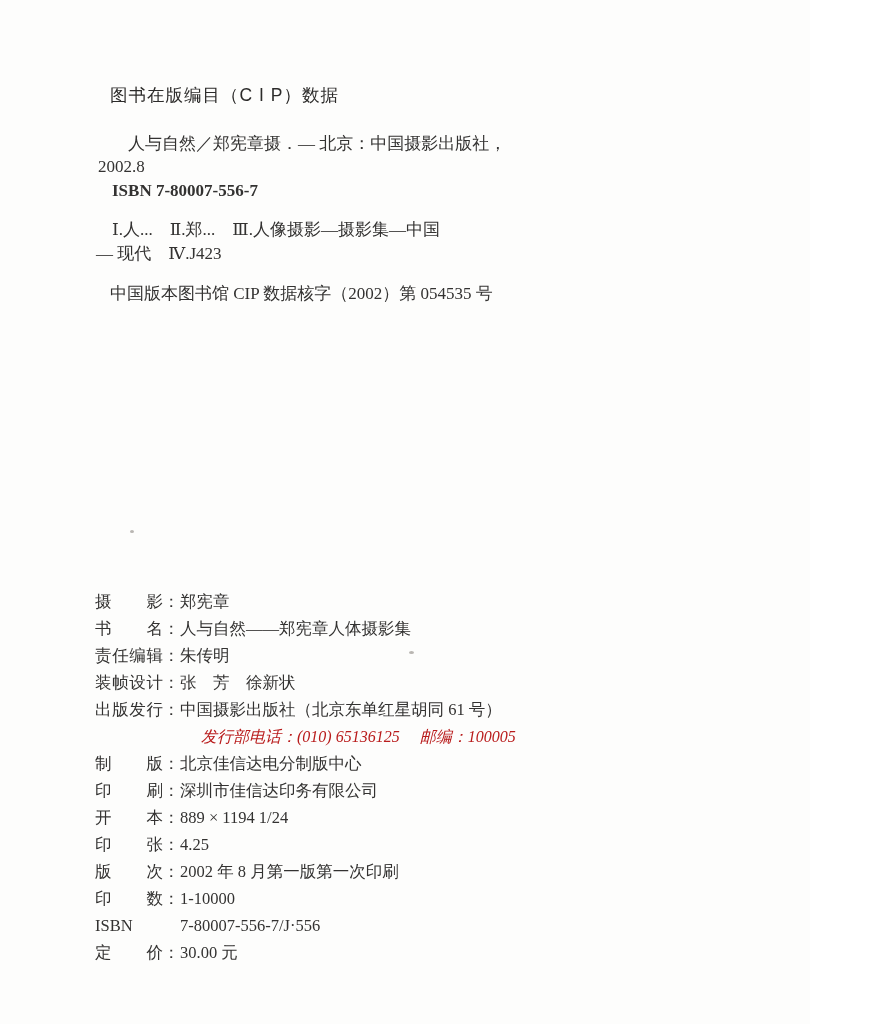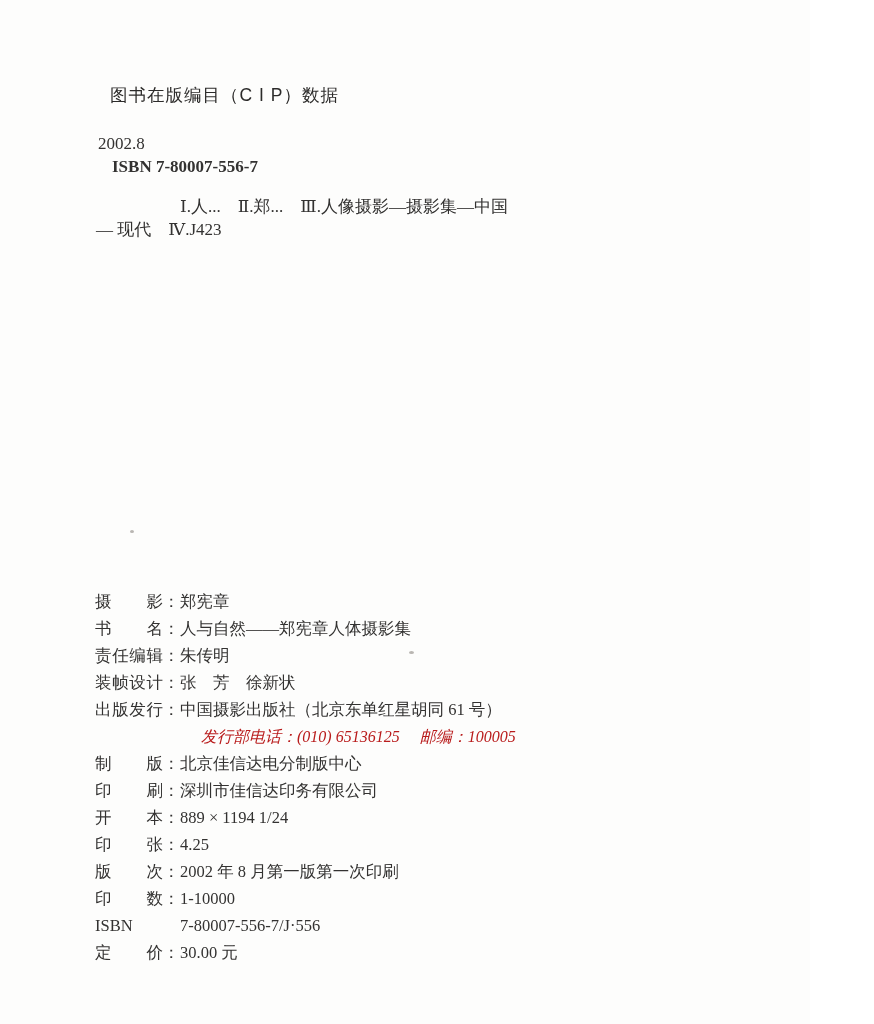"人与自然／郑宪章摄．— 北京：中国摄影出版社，" div.cip-line { html: none -> <div>人与自然／郑宪章摄．— 北京：中国摄影出版社，</div> }
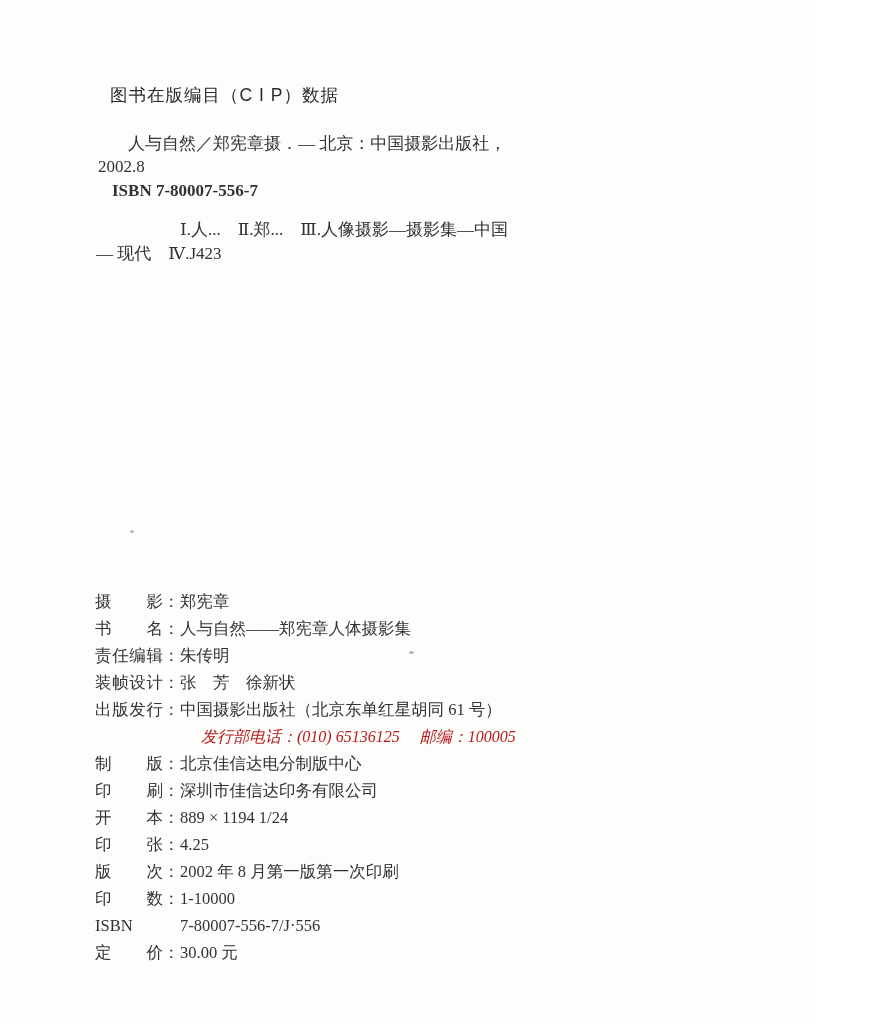"Ⅰ.人... Ⅱ.郑... Ⅲ.人像摄影—摄影集—中国" .cip-l4 { text-align: center -> none }
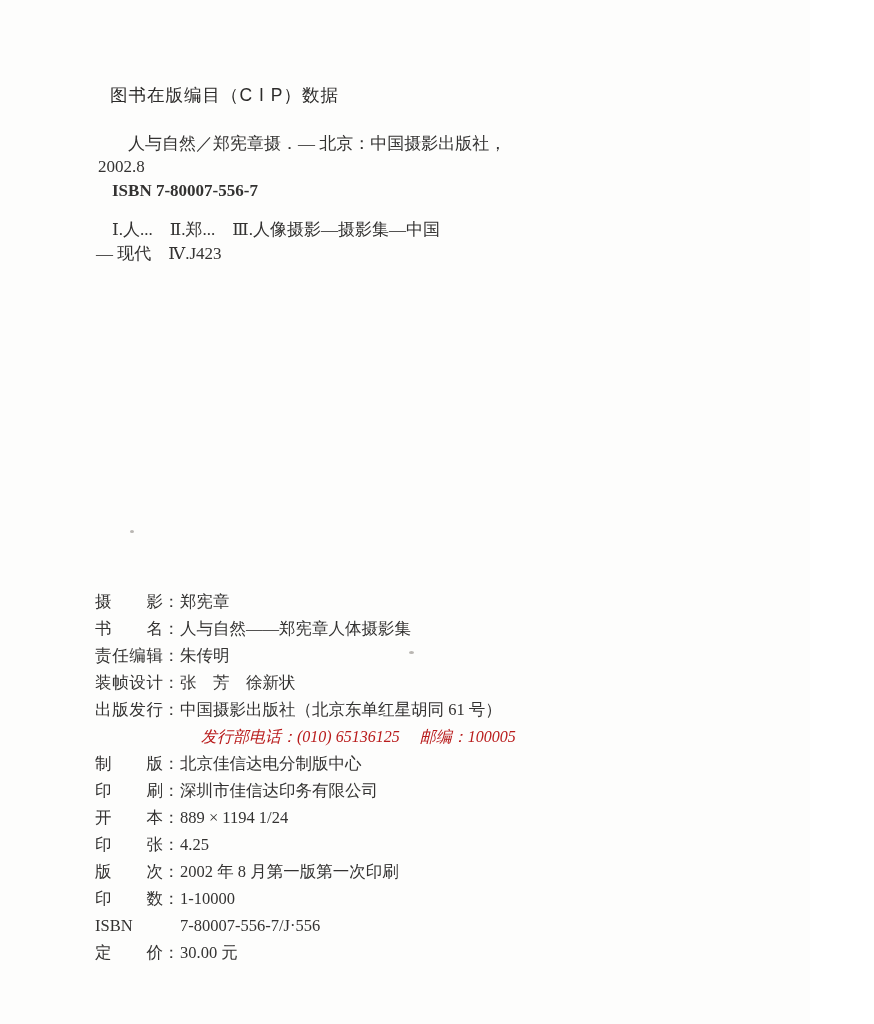"中国版本图书馆 CIP 数据核字（2002）第 054535 号" div.cip-line { html: none -> <div>中国版本图书馆 CIP 数据核字（2002）第 054535 号</div> }
